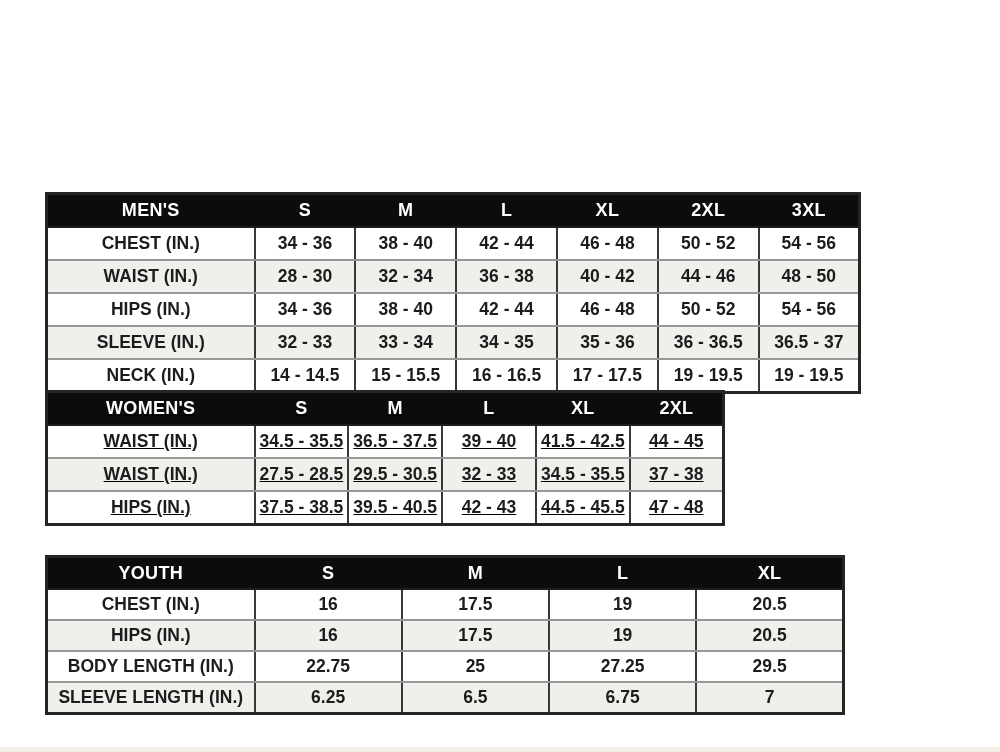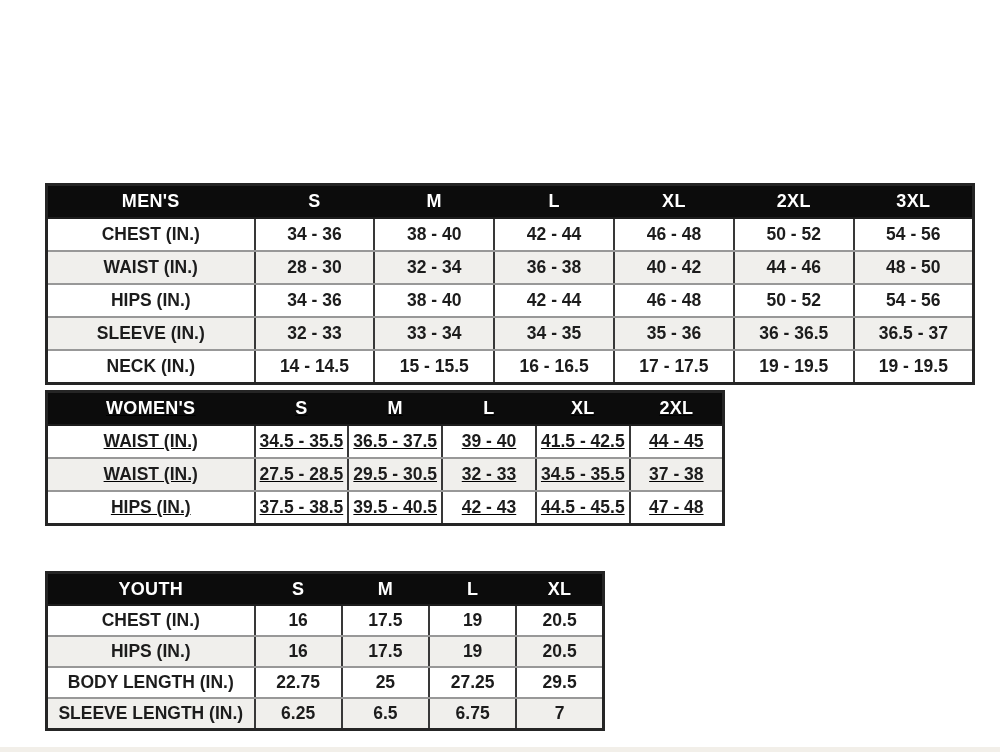"MEN'S" #mens-table { top: 183px -> 192px; width: 930px -> 816px }
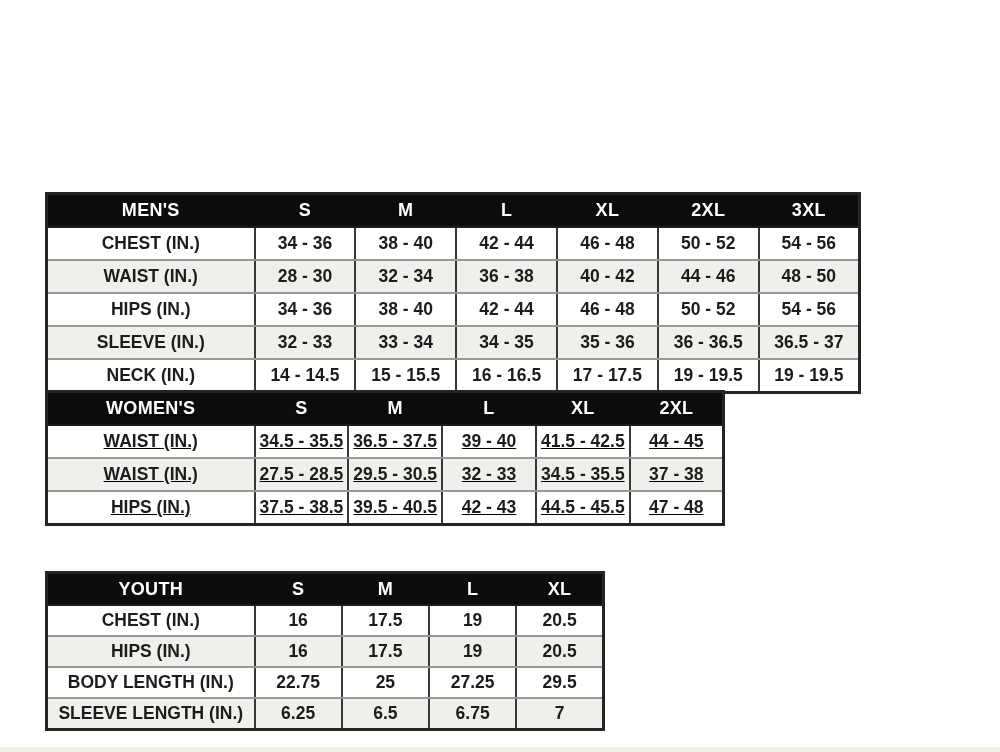"YOUTH" #youth-table { top: 571px -> 555px; width: 560px -> 800px }
